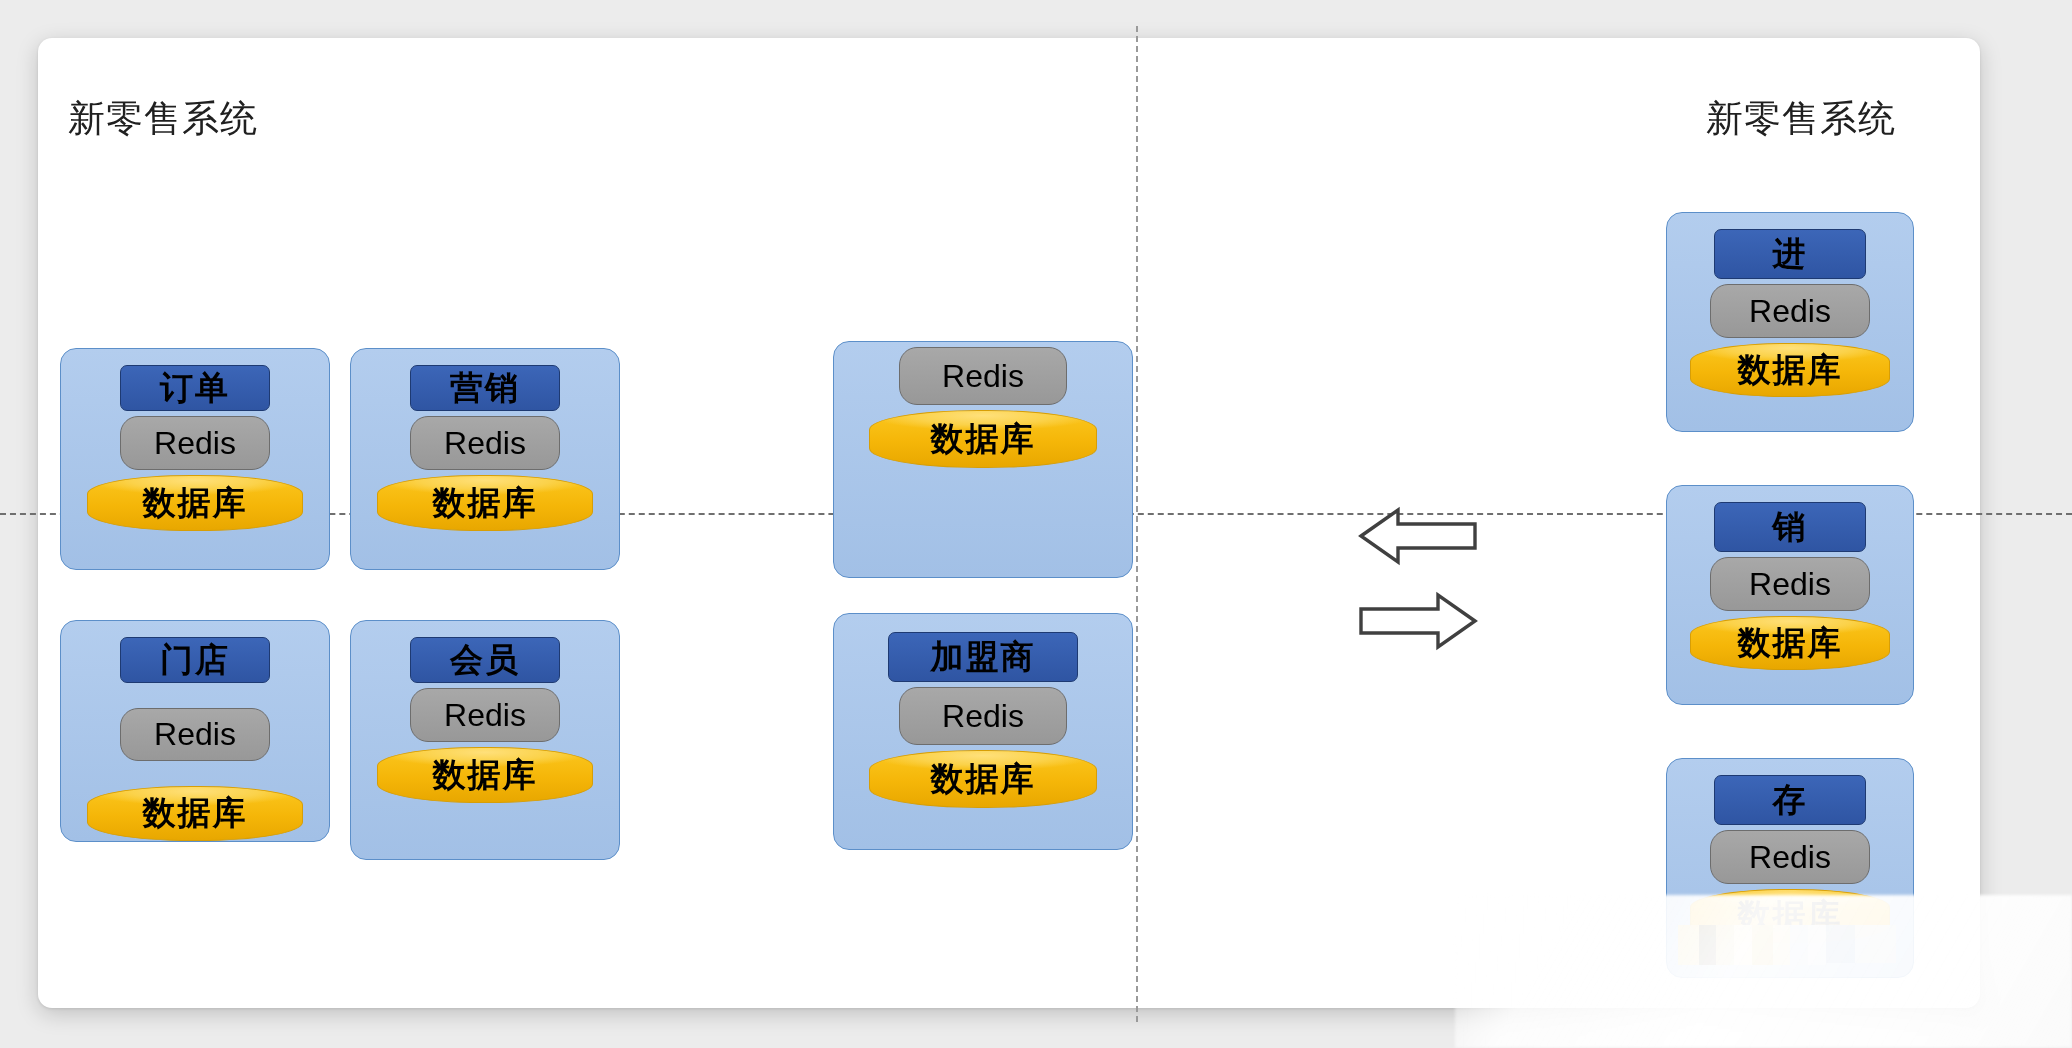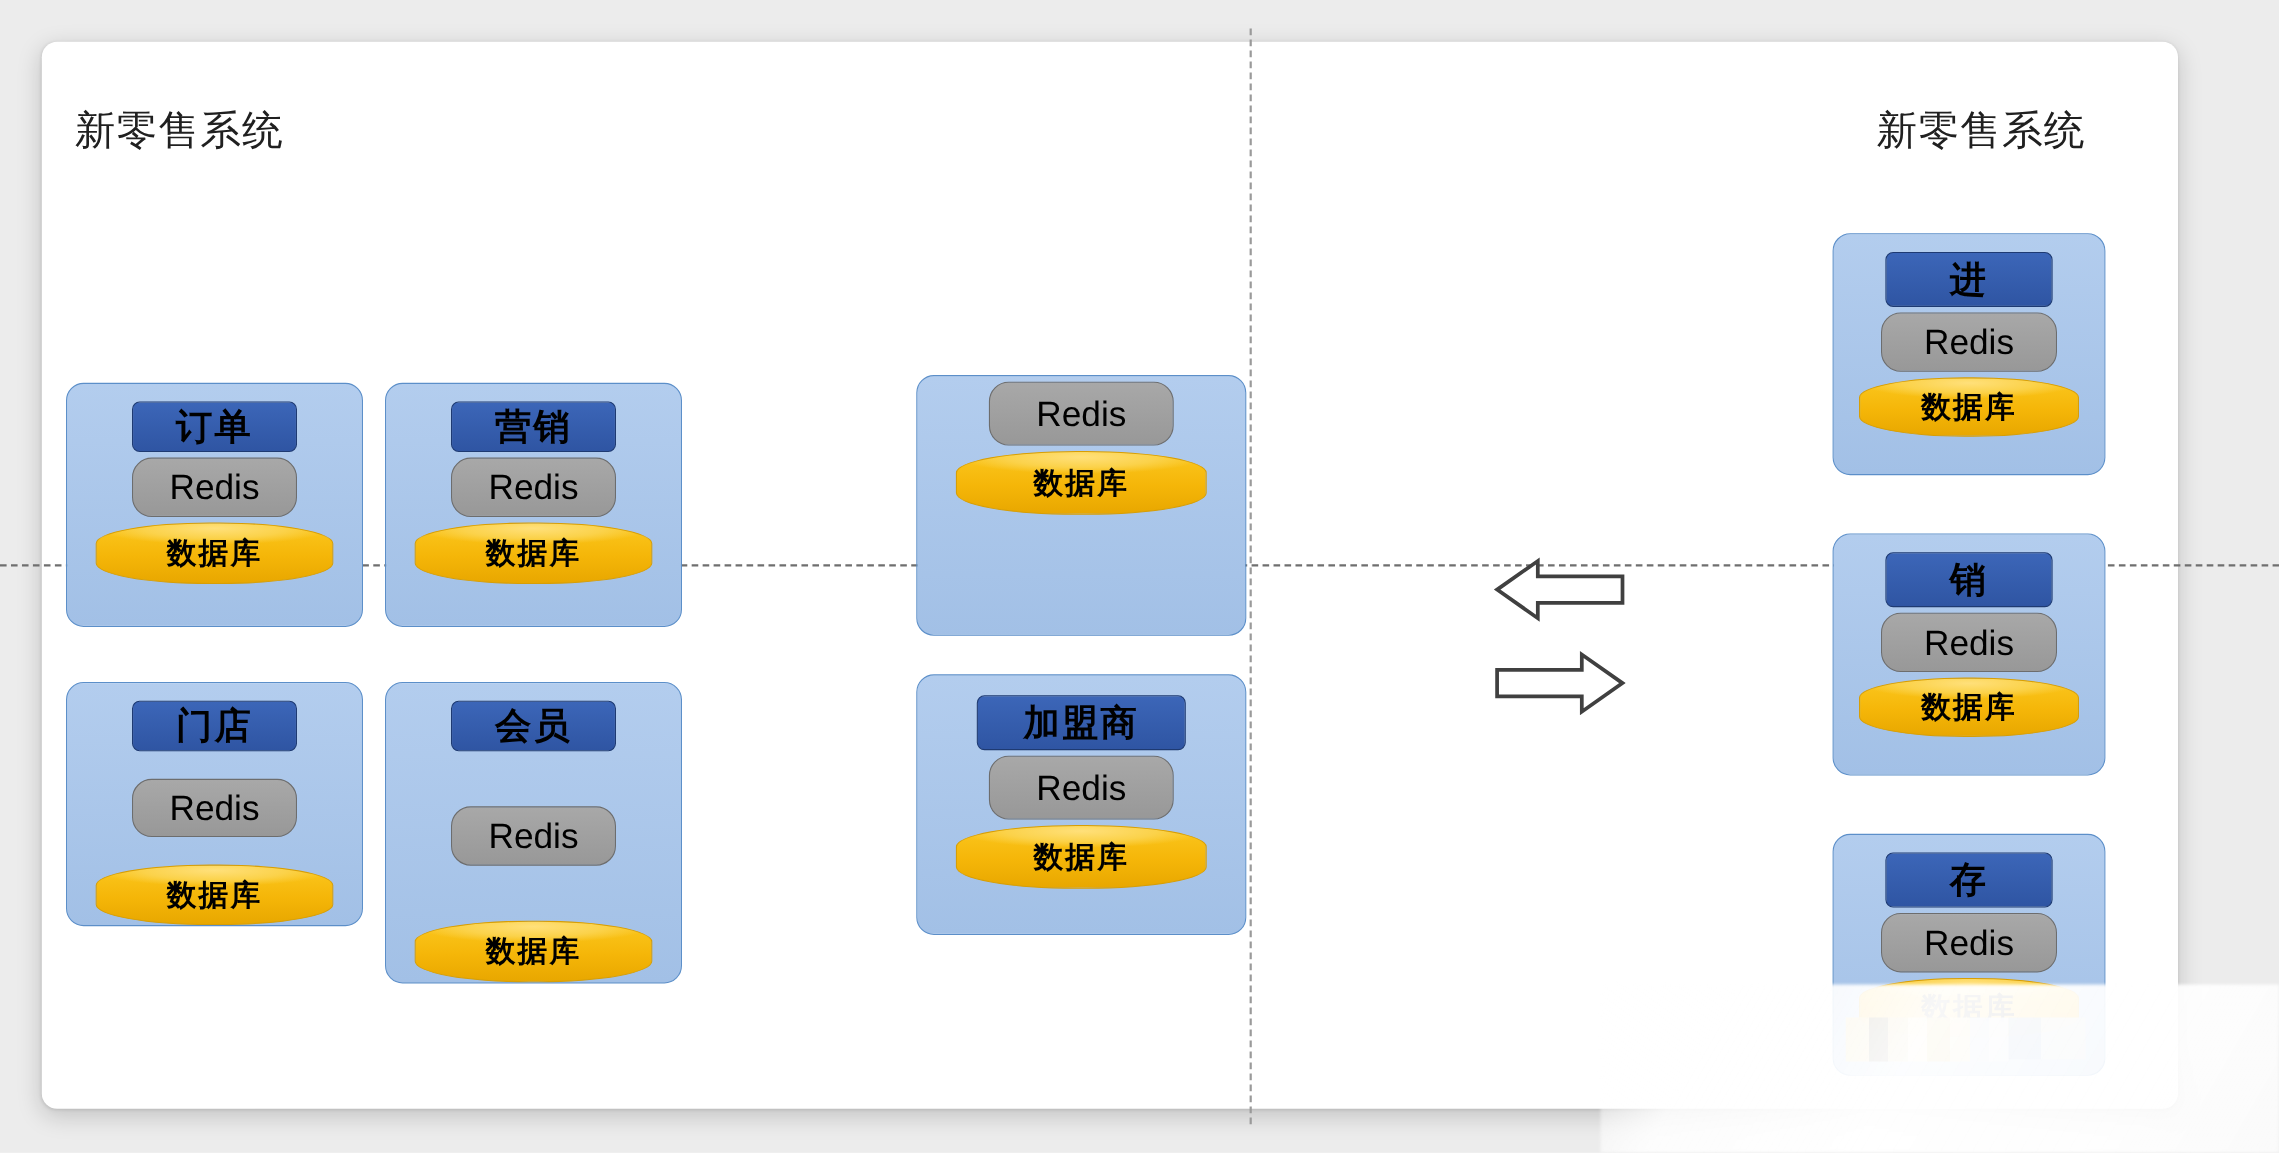"数据库" .pill-db { font-size: 27px -> 33px }
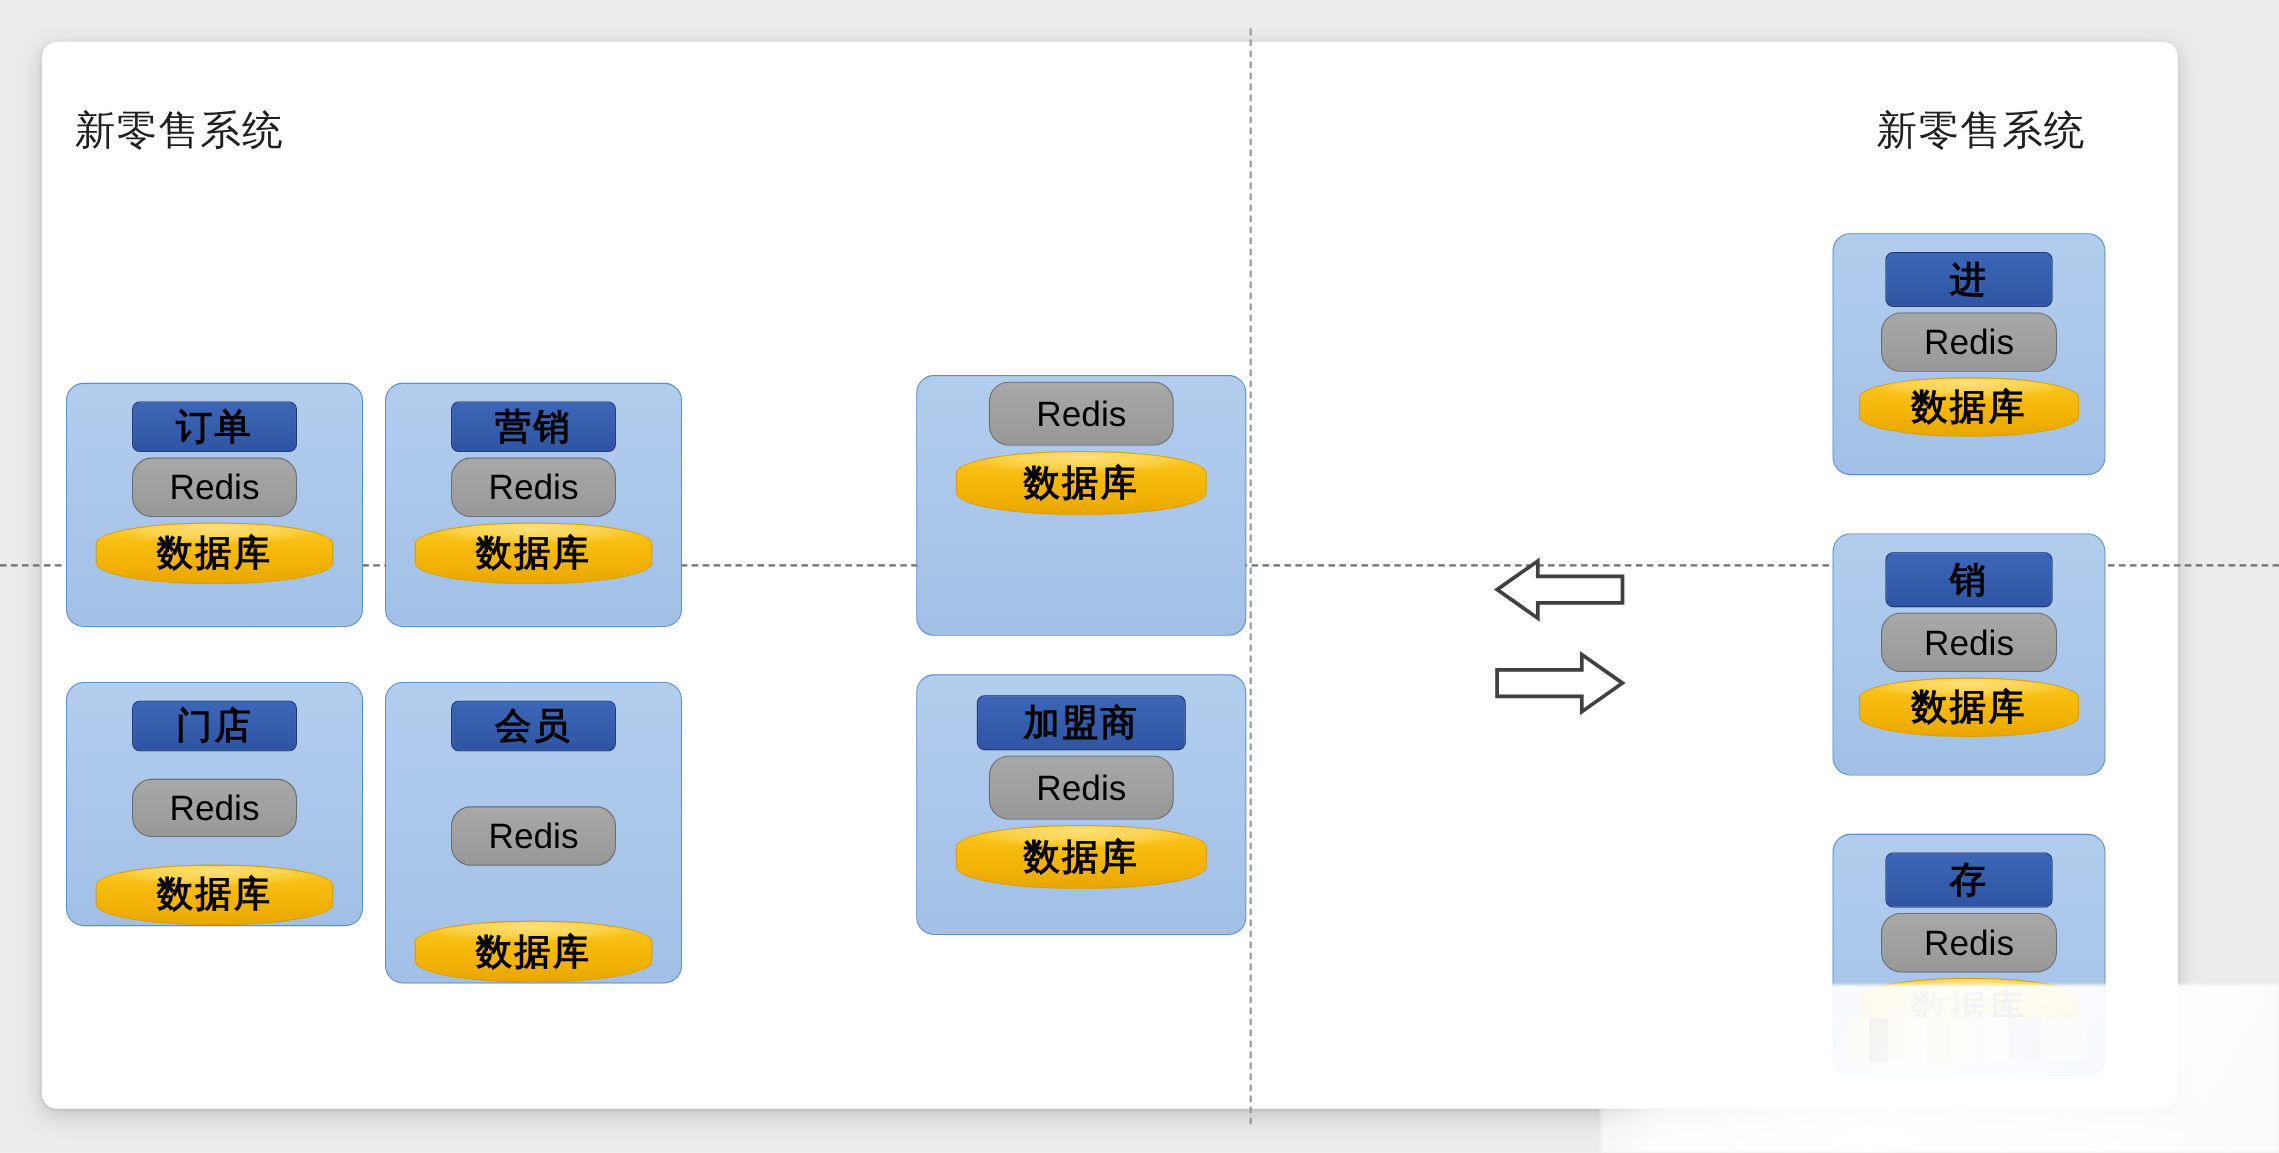"会员" div.card { height: 274px -> 240px; justify-content: space-between -> none }
